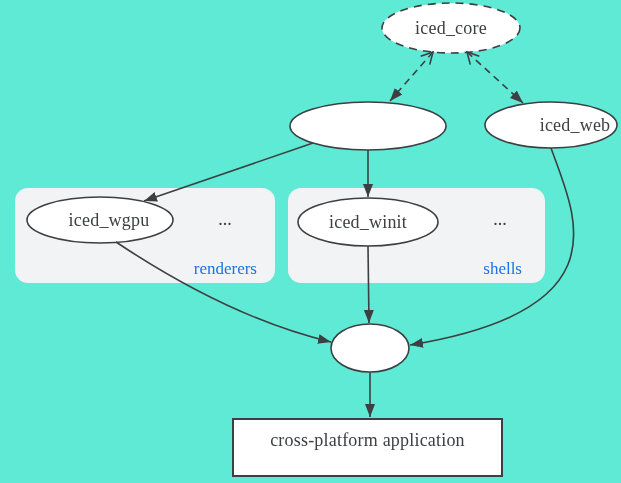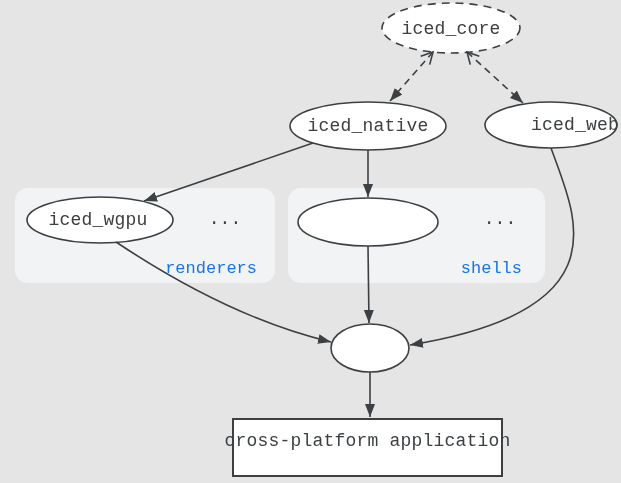"iced_core" .canvas { background: #e5e5e5 -> #5eead4; font-family: Liberation Mono, monospace -> Liberation Serif, serif }
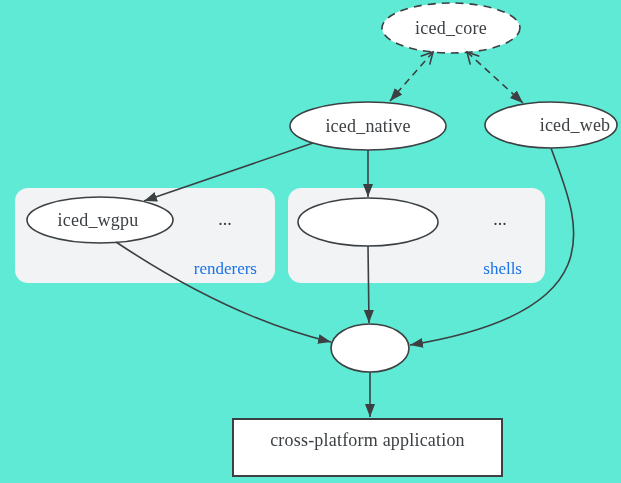"iced_native" div.node-label { html: <div>iced_native</div> -> none }
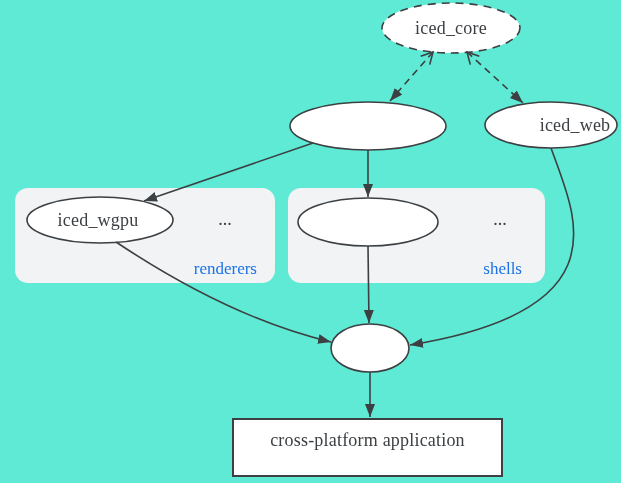"iced_wgpu" div.node-label { left: 25px -> 36px }
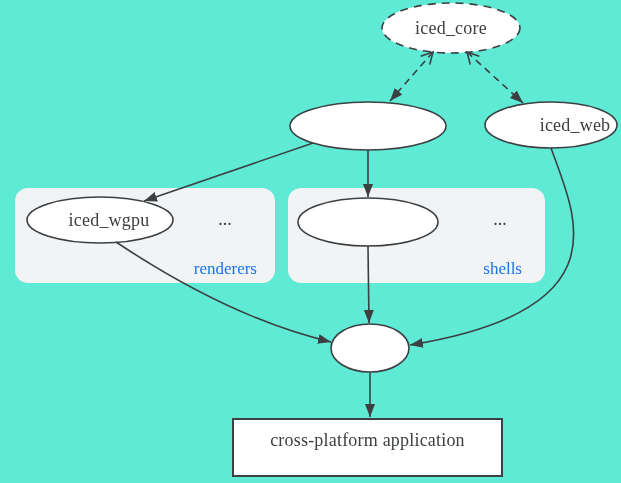"iced_winit" div.node-label { html: none -> <div>iced_winit</div> }
